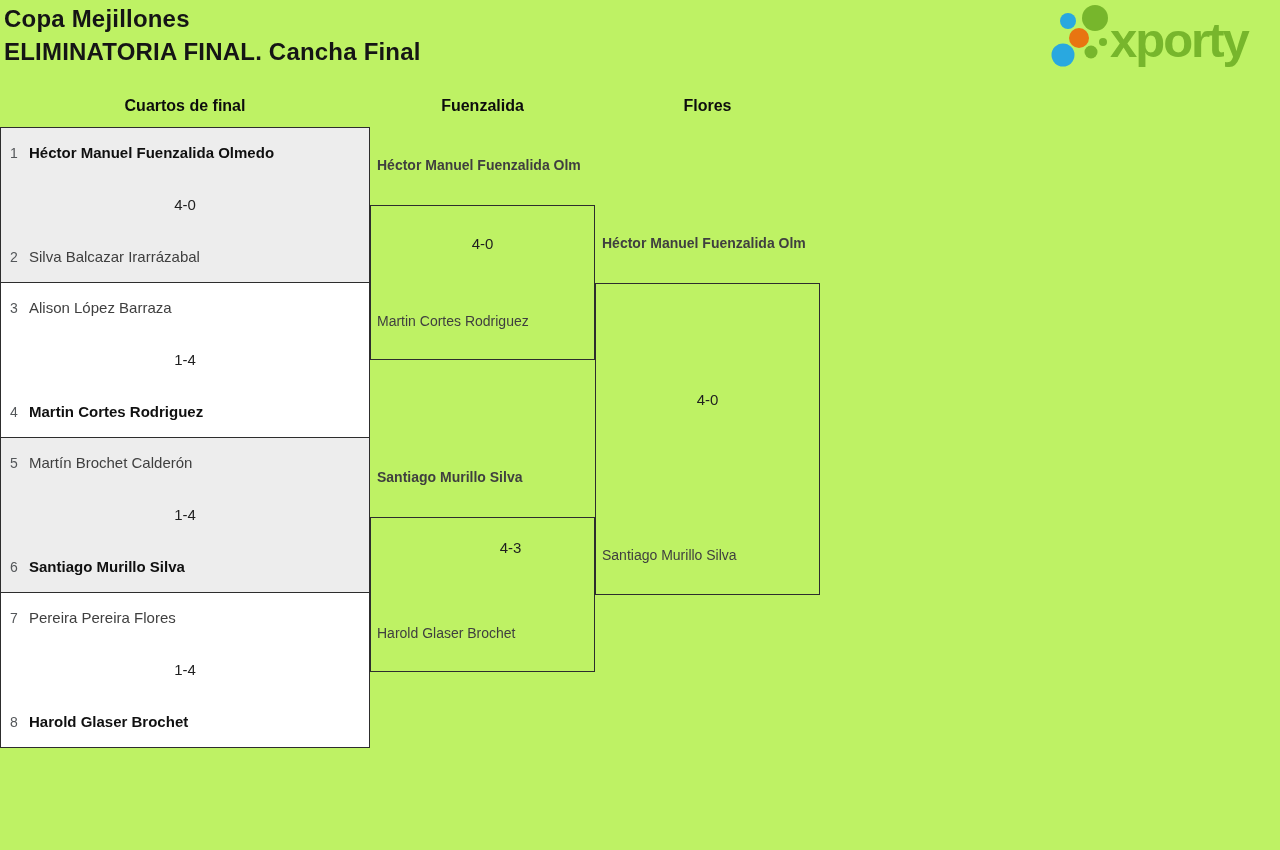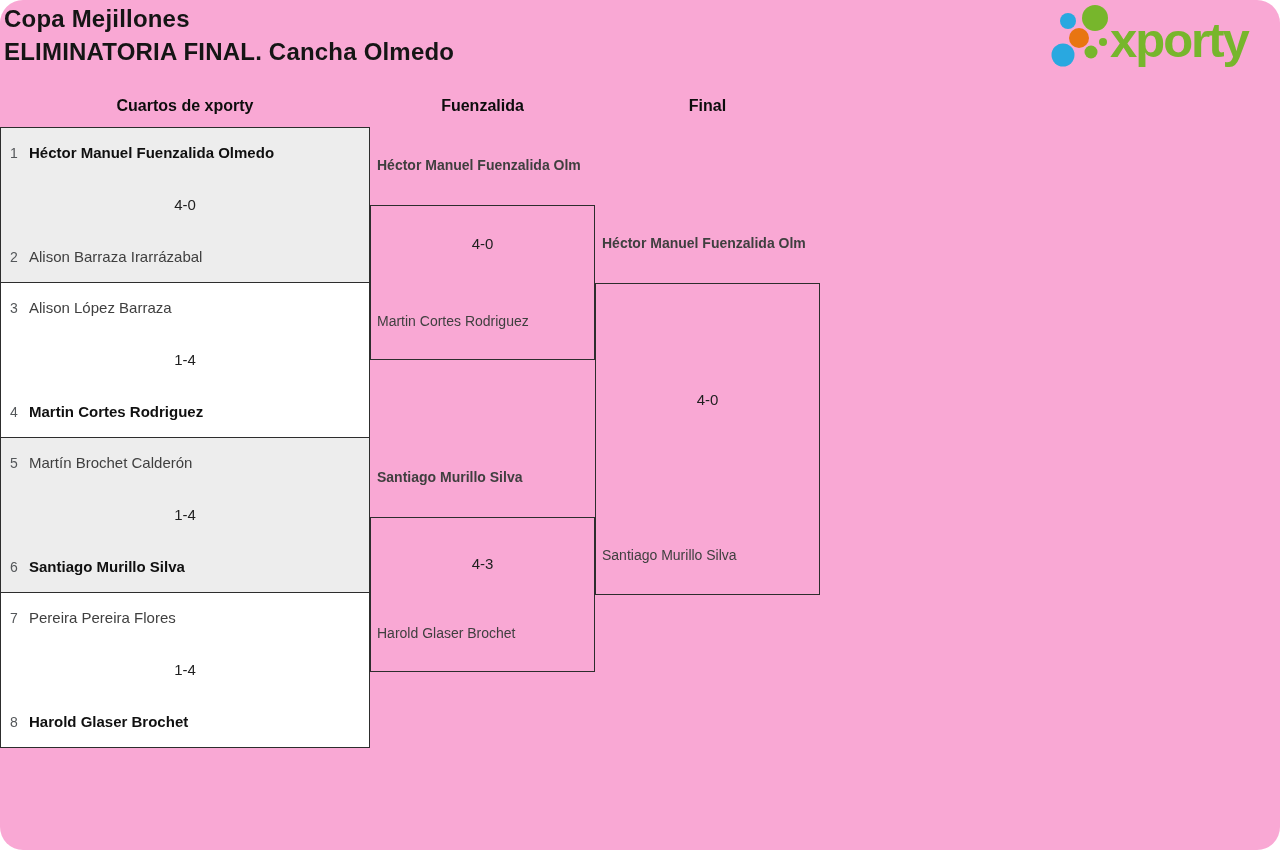"Copa Mejillones" .page { background: #f9a8d4 -> #bef264; border-radius: 23px -> none }
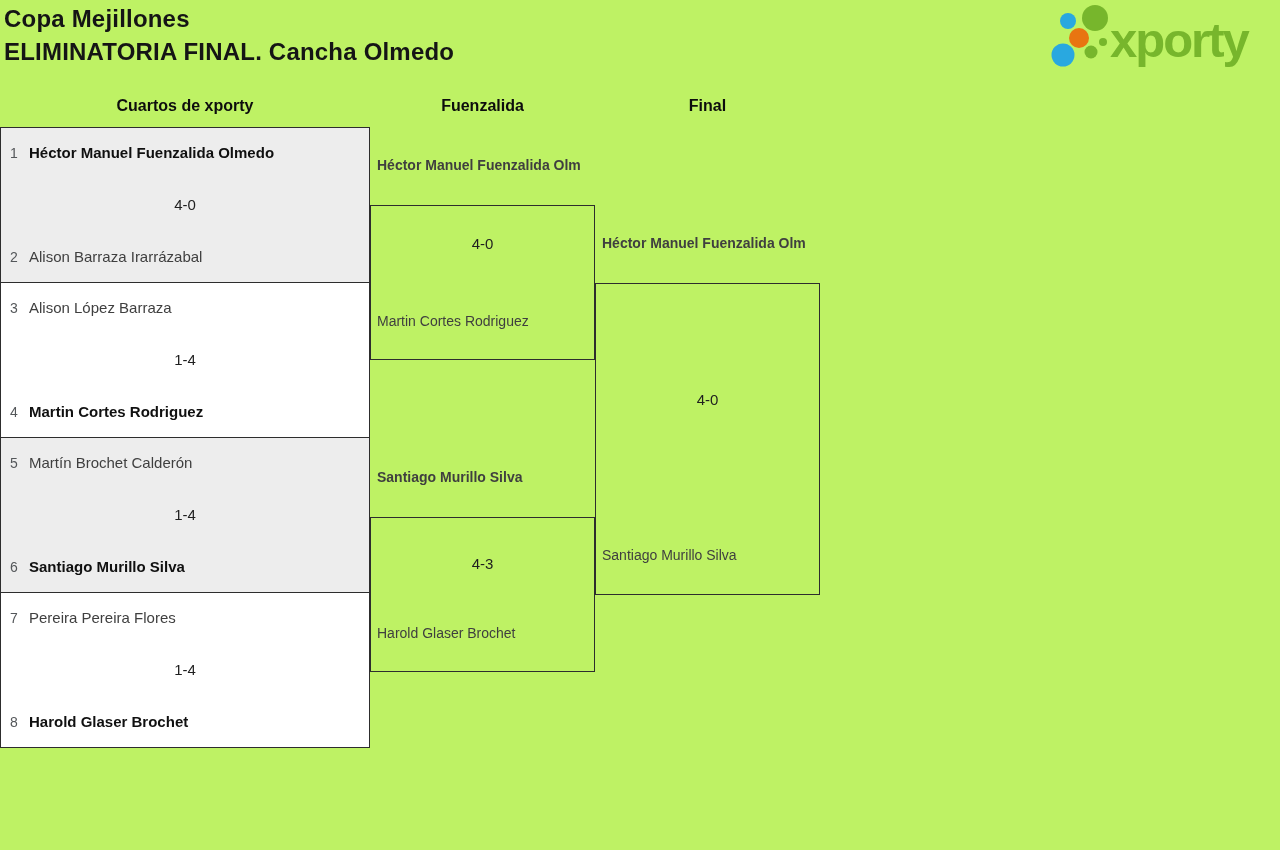"ELIMINATORIA FINAL. Cancha Olmedo" div { text: Olmedo -> Final }
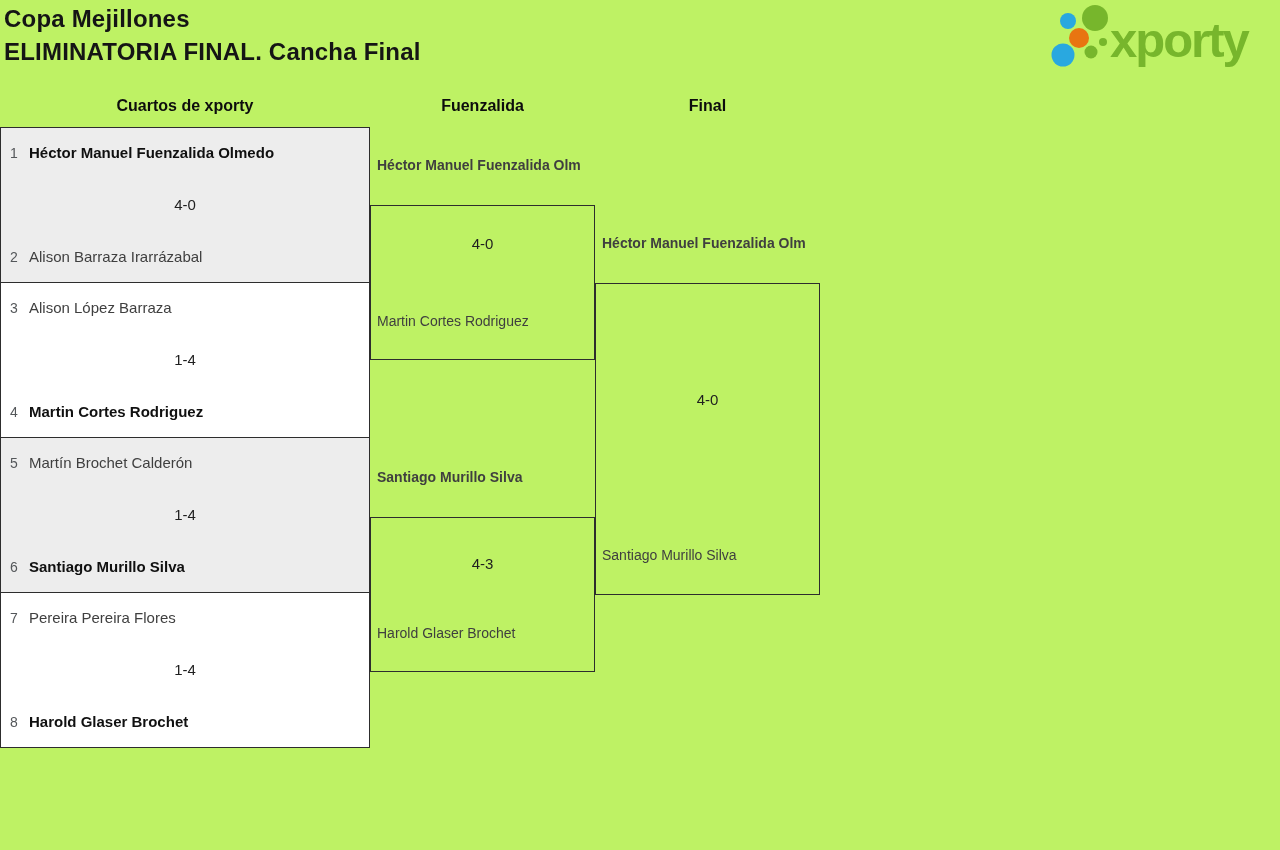"Cuartos de xporty" div.col-header { text: xporty -> final }
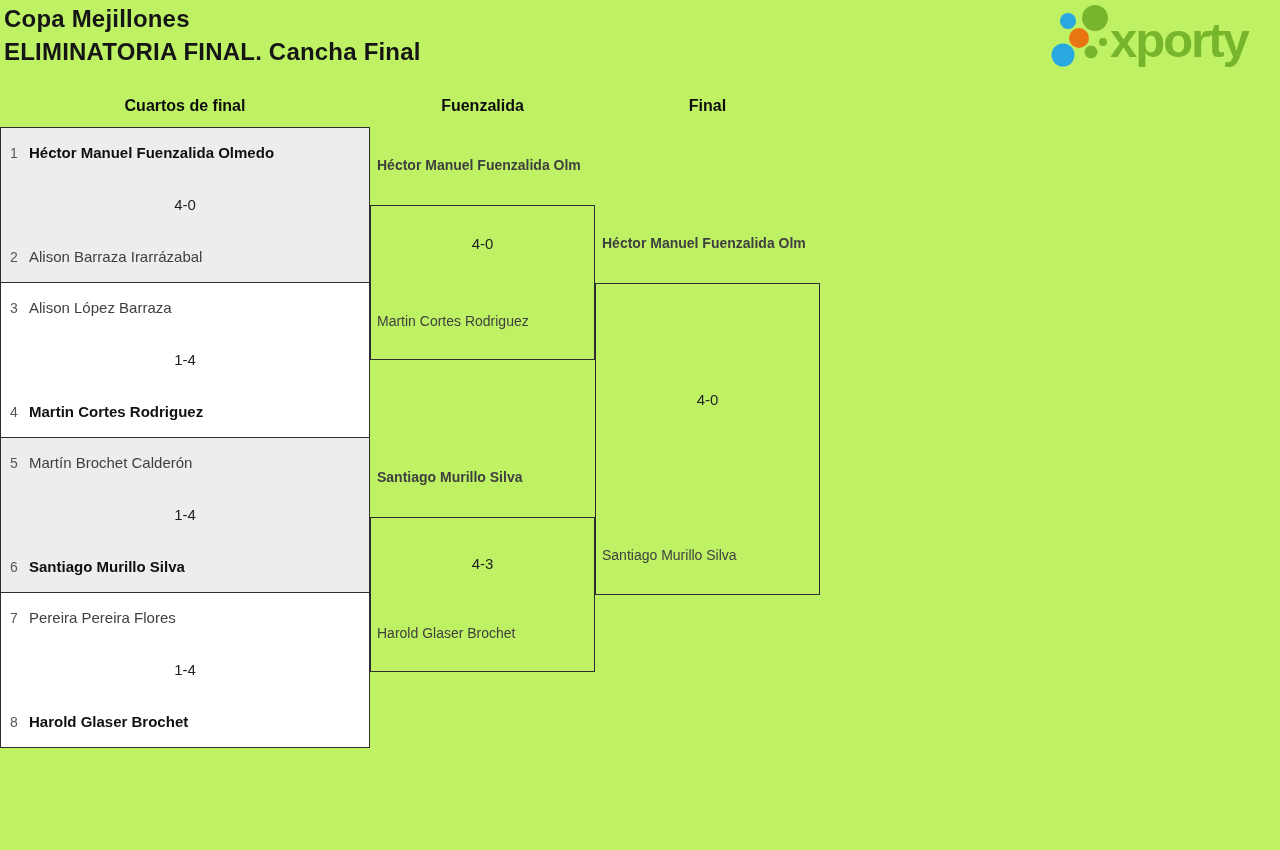"Final" div.col-header { text: Final -> Flores }
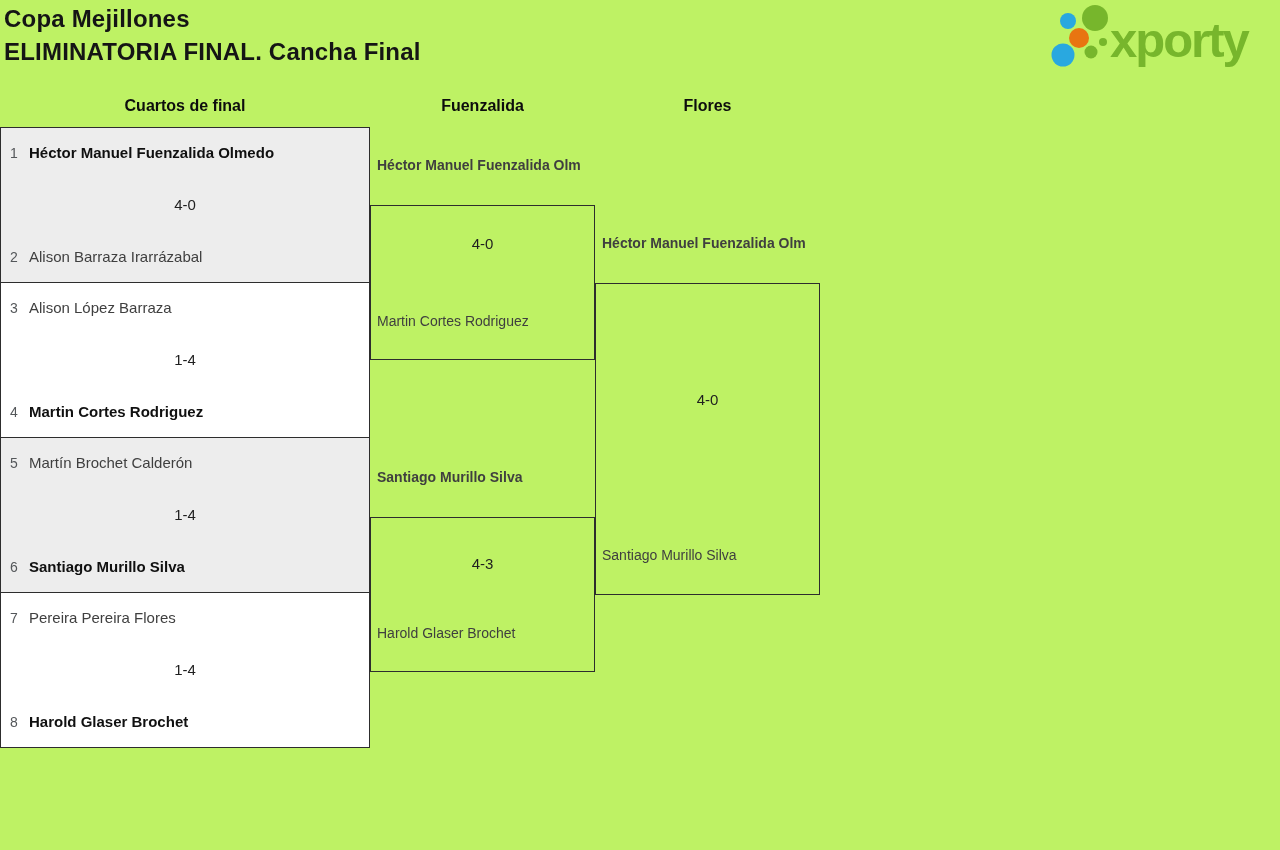"Alison Barraza Irarrázabal" span.pname { text: Alison Barraza -> Silva Balcazar }
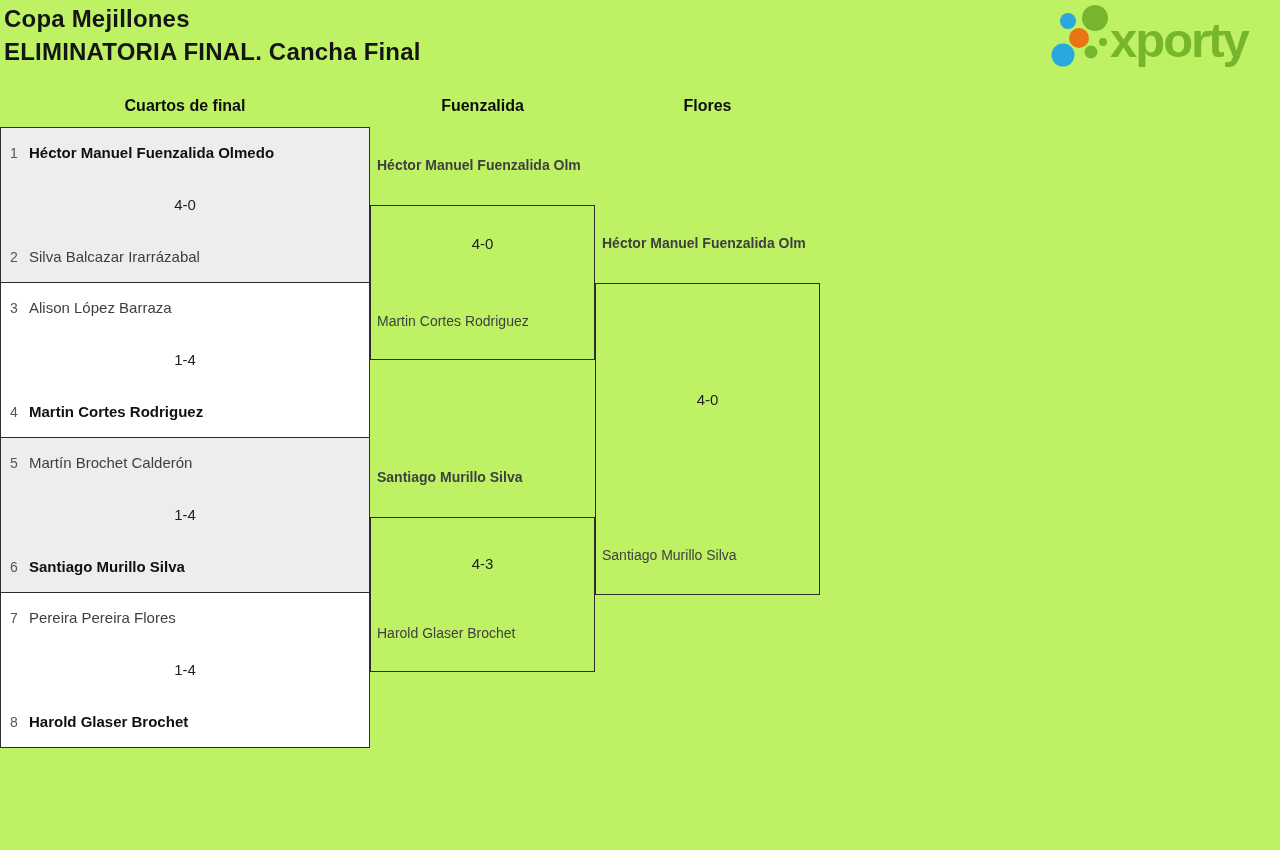"4-3" .sf2-score { margin-left: none -> 28px; top: 554px -> 538px }
